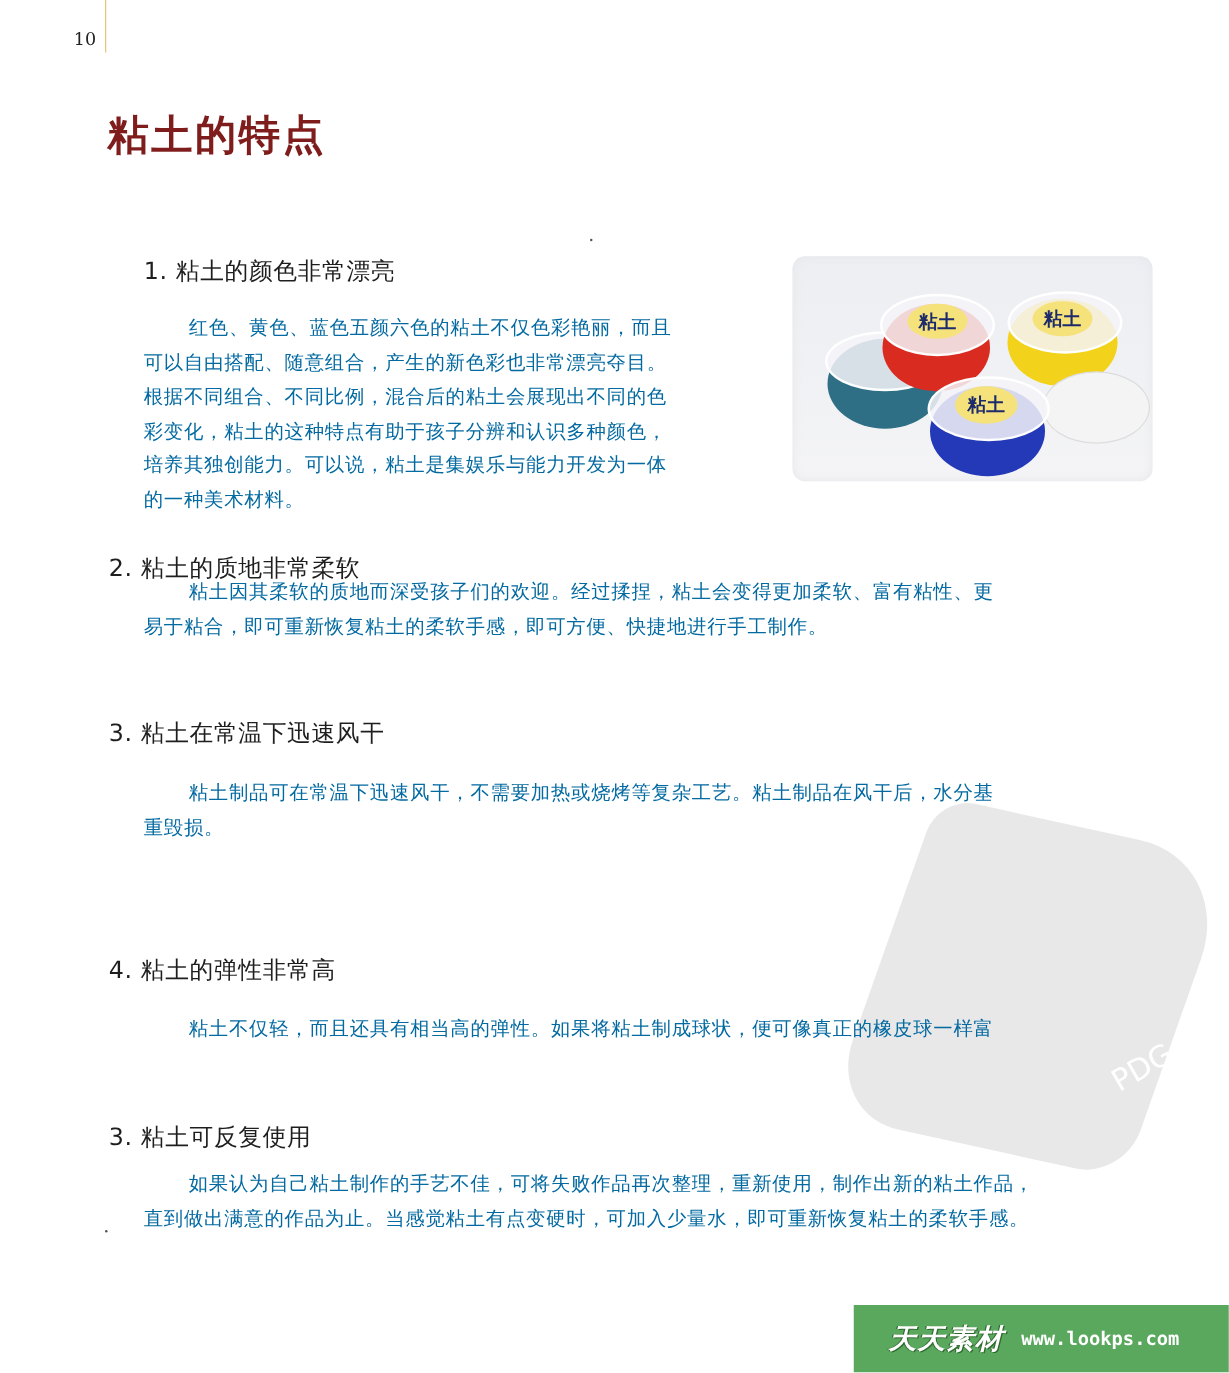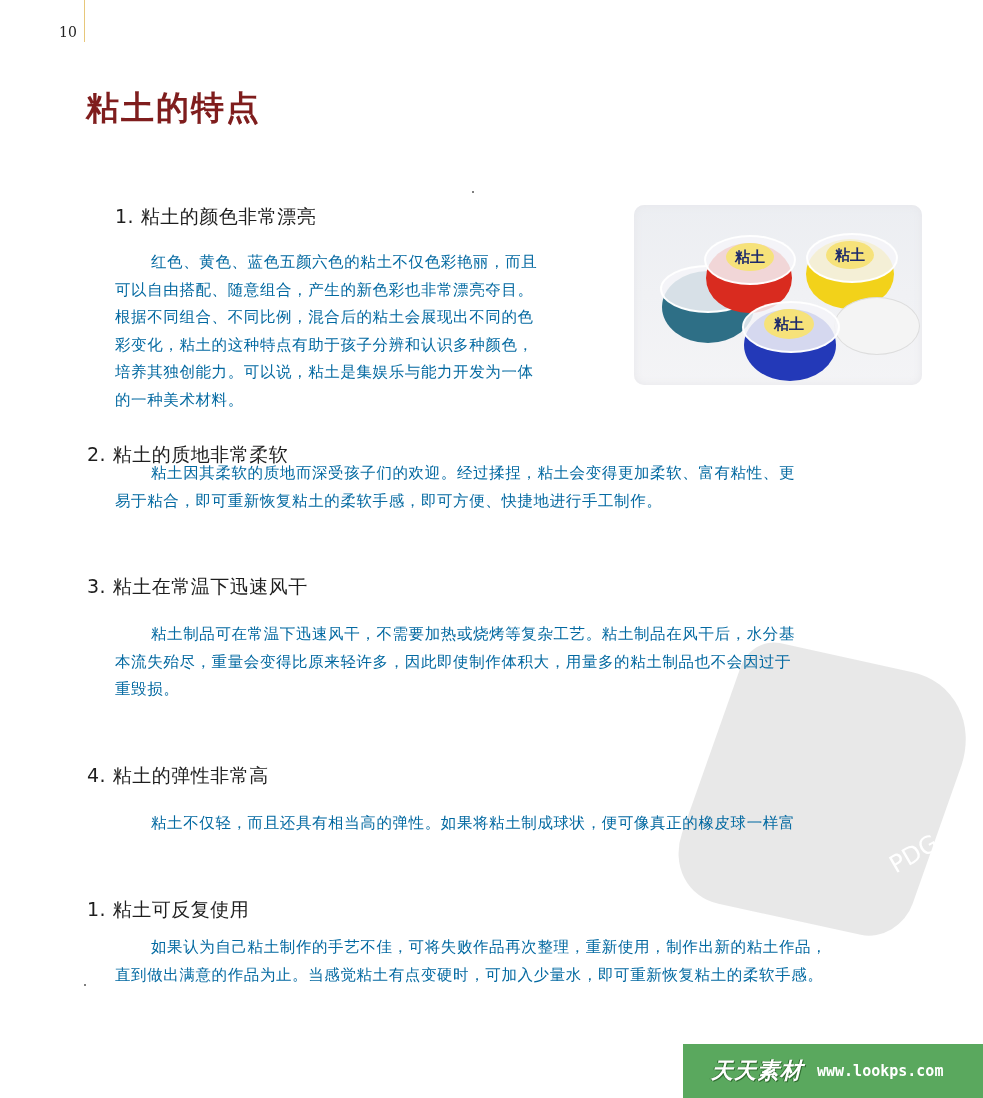"本流失殆尽，重量会变得比原来轻许多，因此即使制作体积大，用量多的粘土制品也不会因" div { html: <div>本流失殆尽，重量会变得比原来轻许多，因此即使制作体积大，用量多的粘土制品也不会因过于</div> -> none }
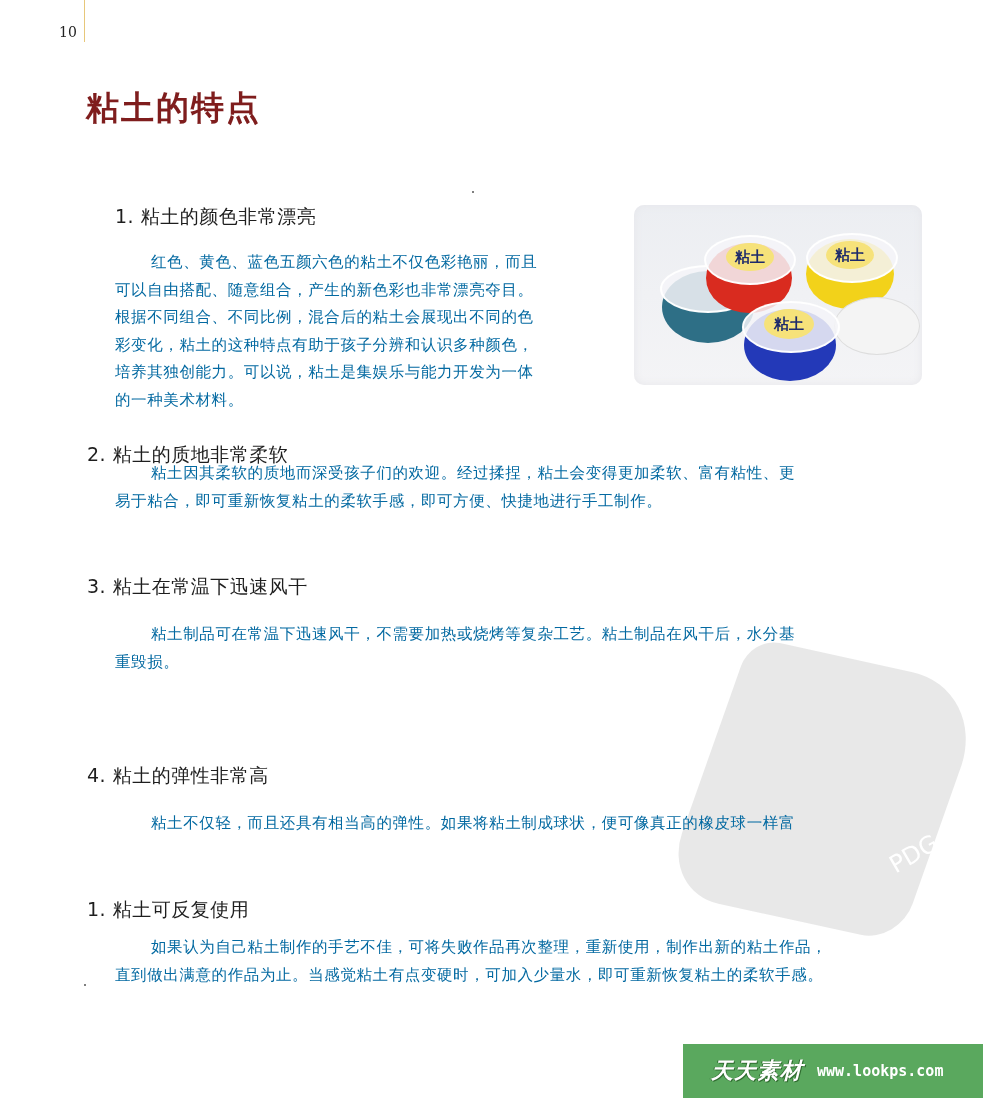"1. 粘土可反复使用" div.h { text: 1 -> 3 }
